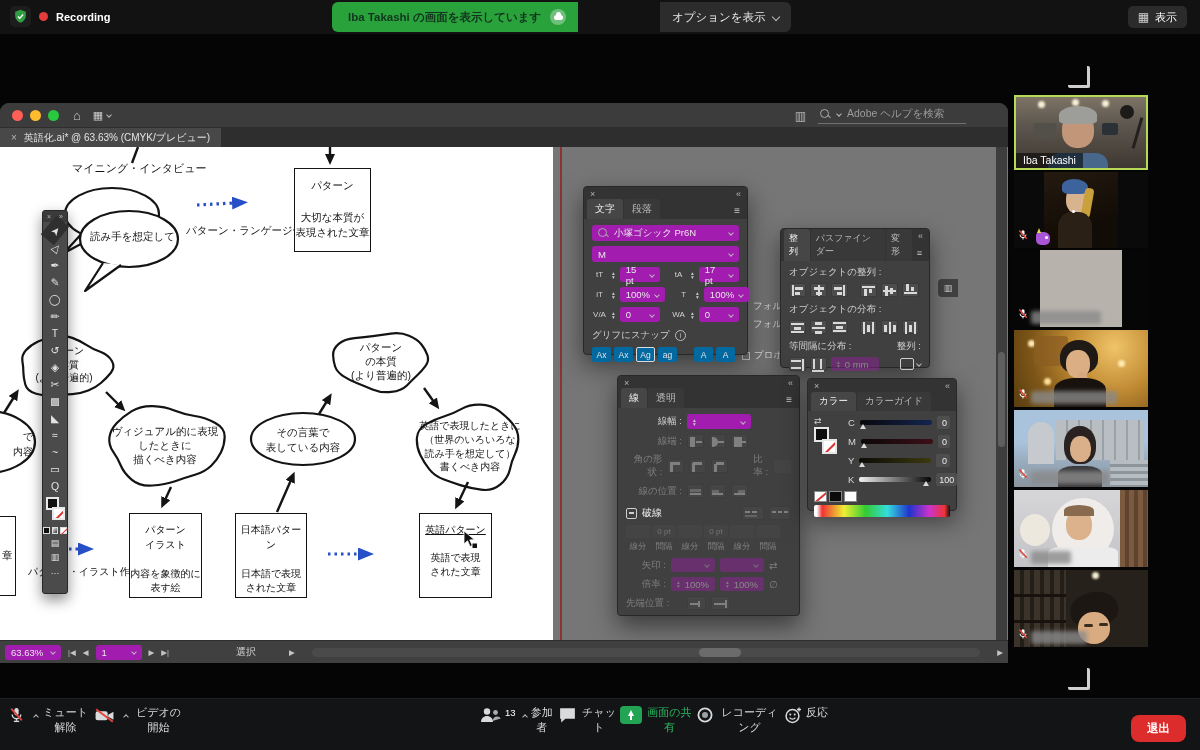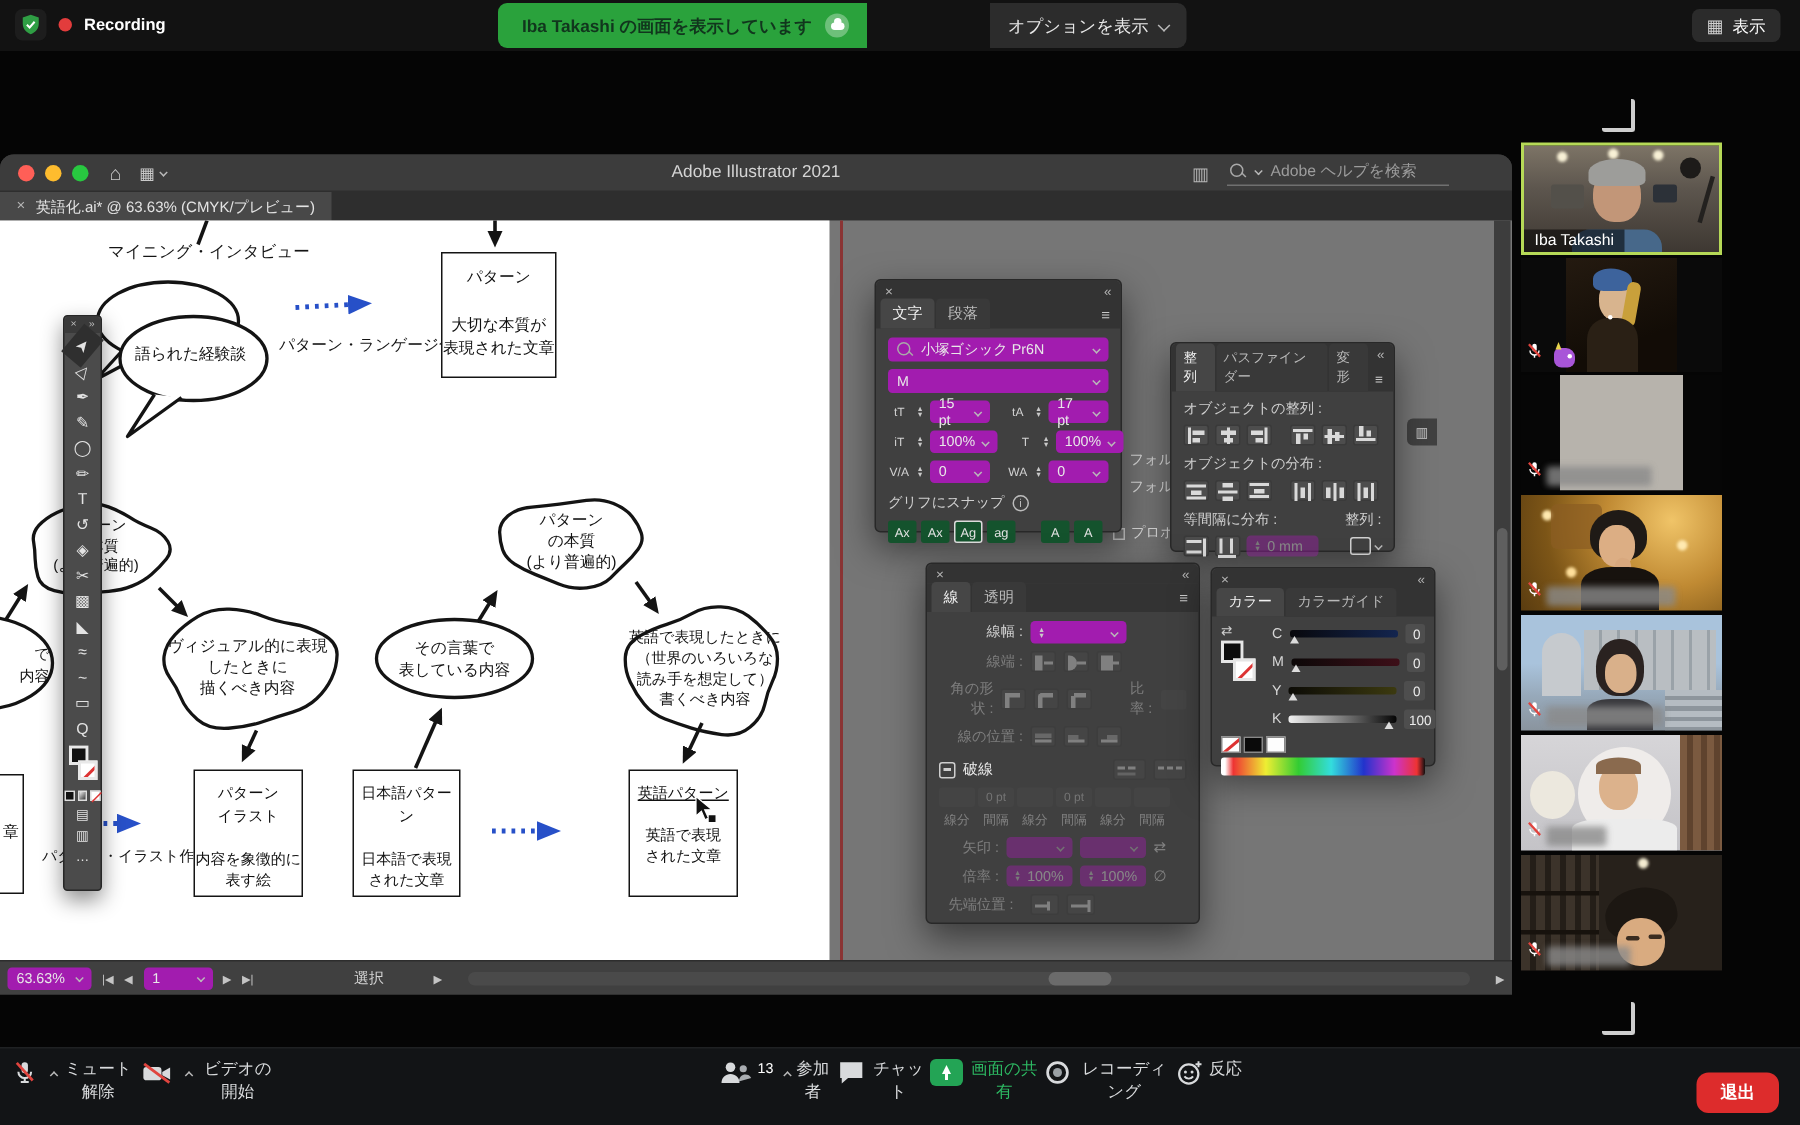"Adobe Illustrator 2021" span.ttl { html: <span>Adobe Illustrator 2021</span> -> none }
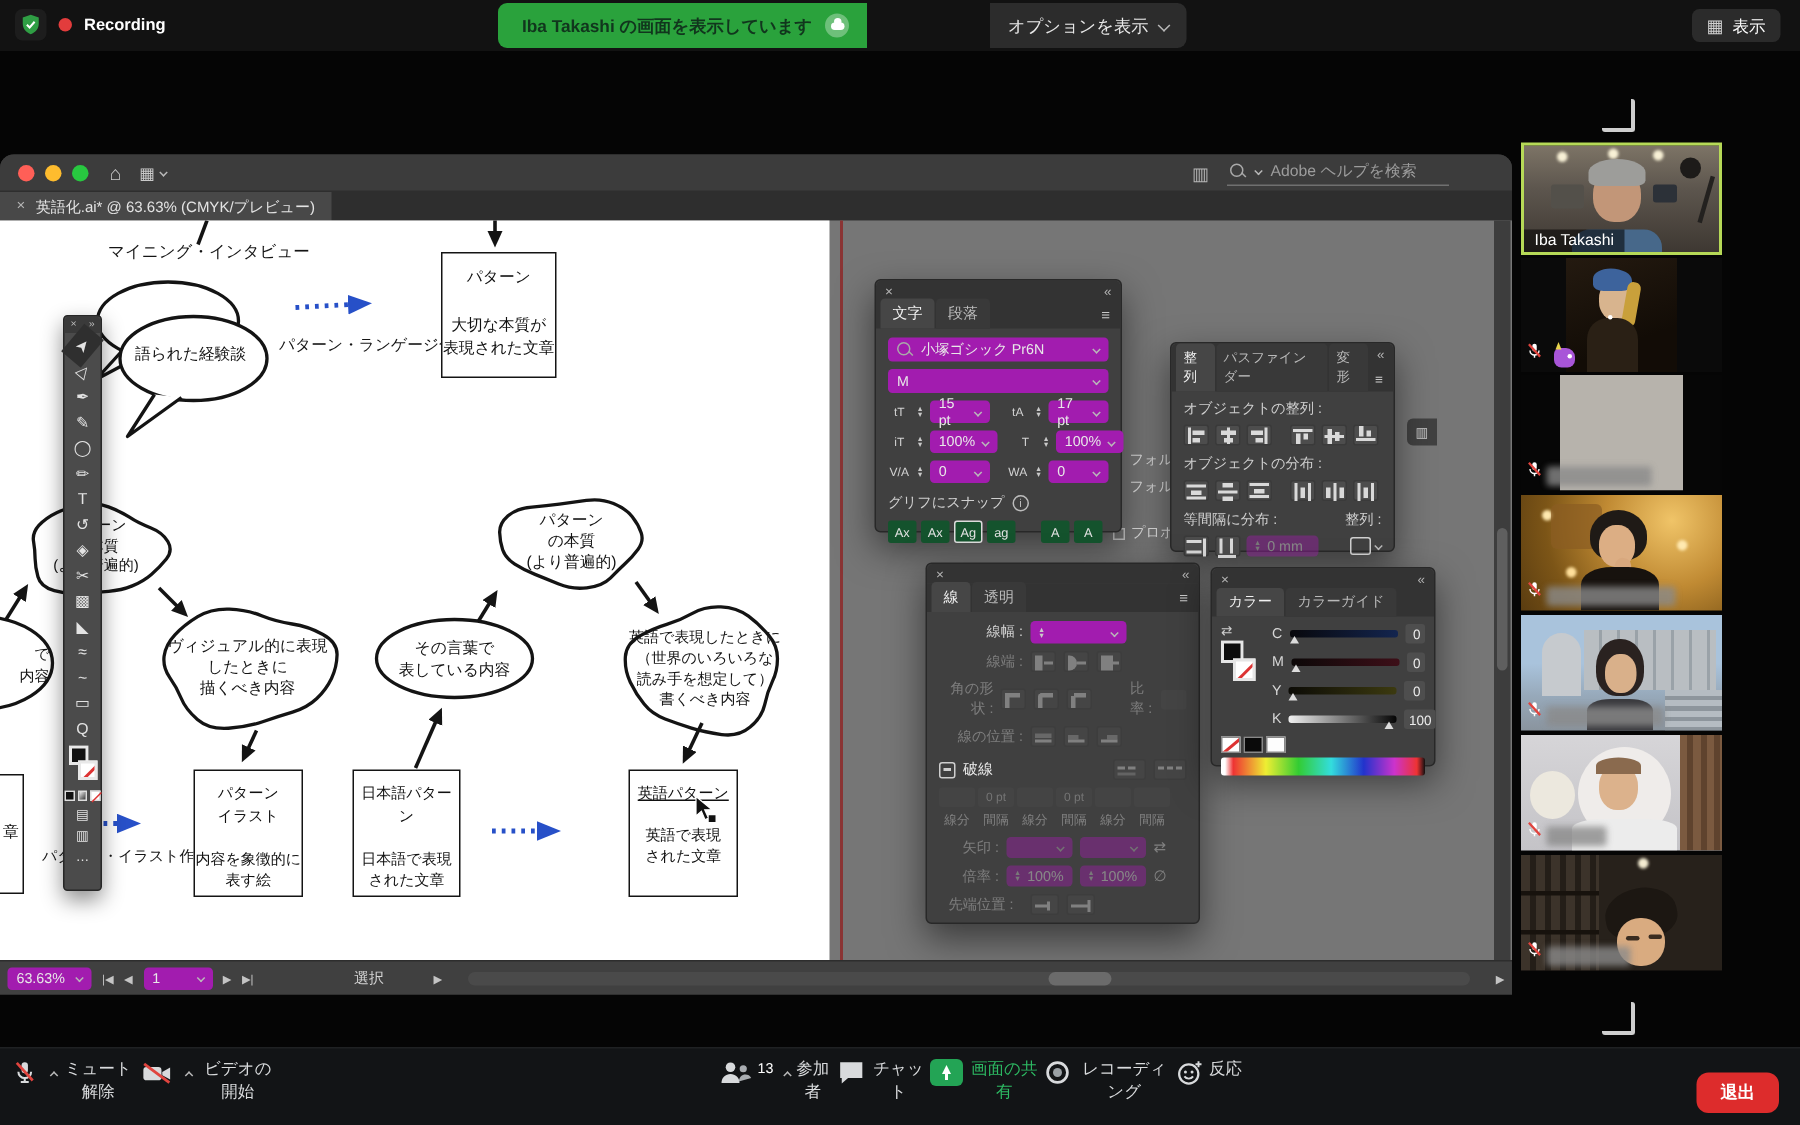"語られた経験談" div.dlab { text: 語られた経験談 -> 読み手を想定して }
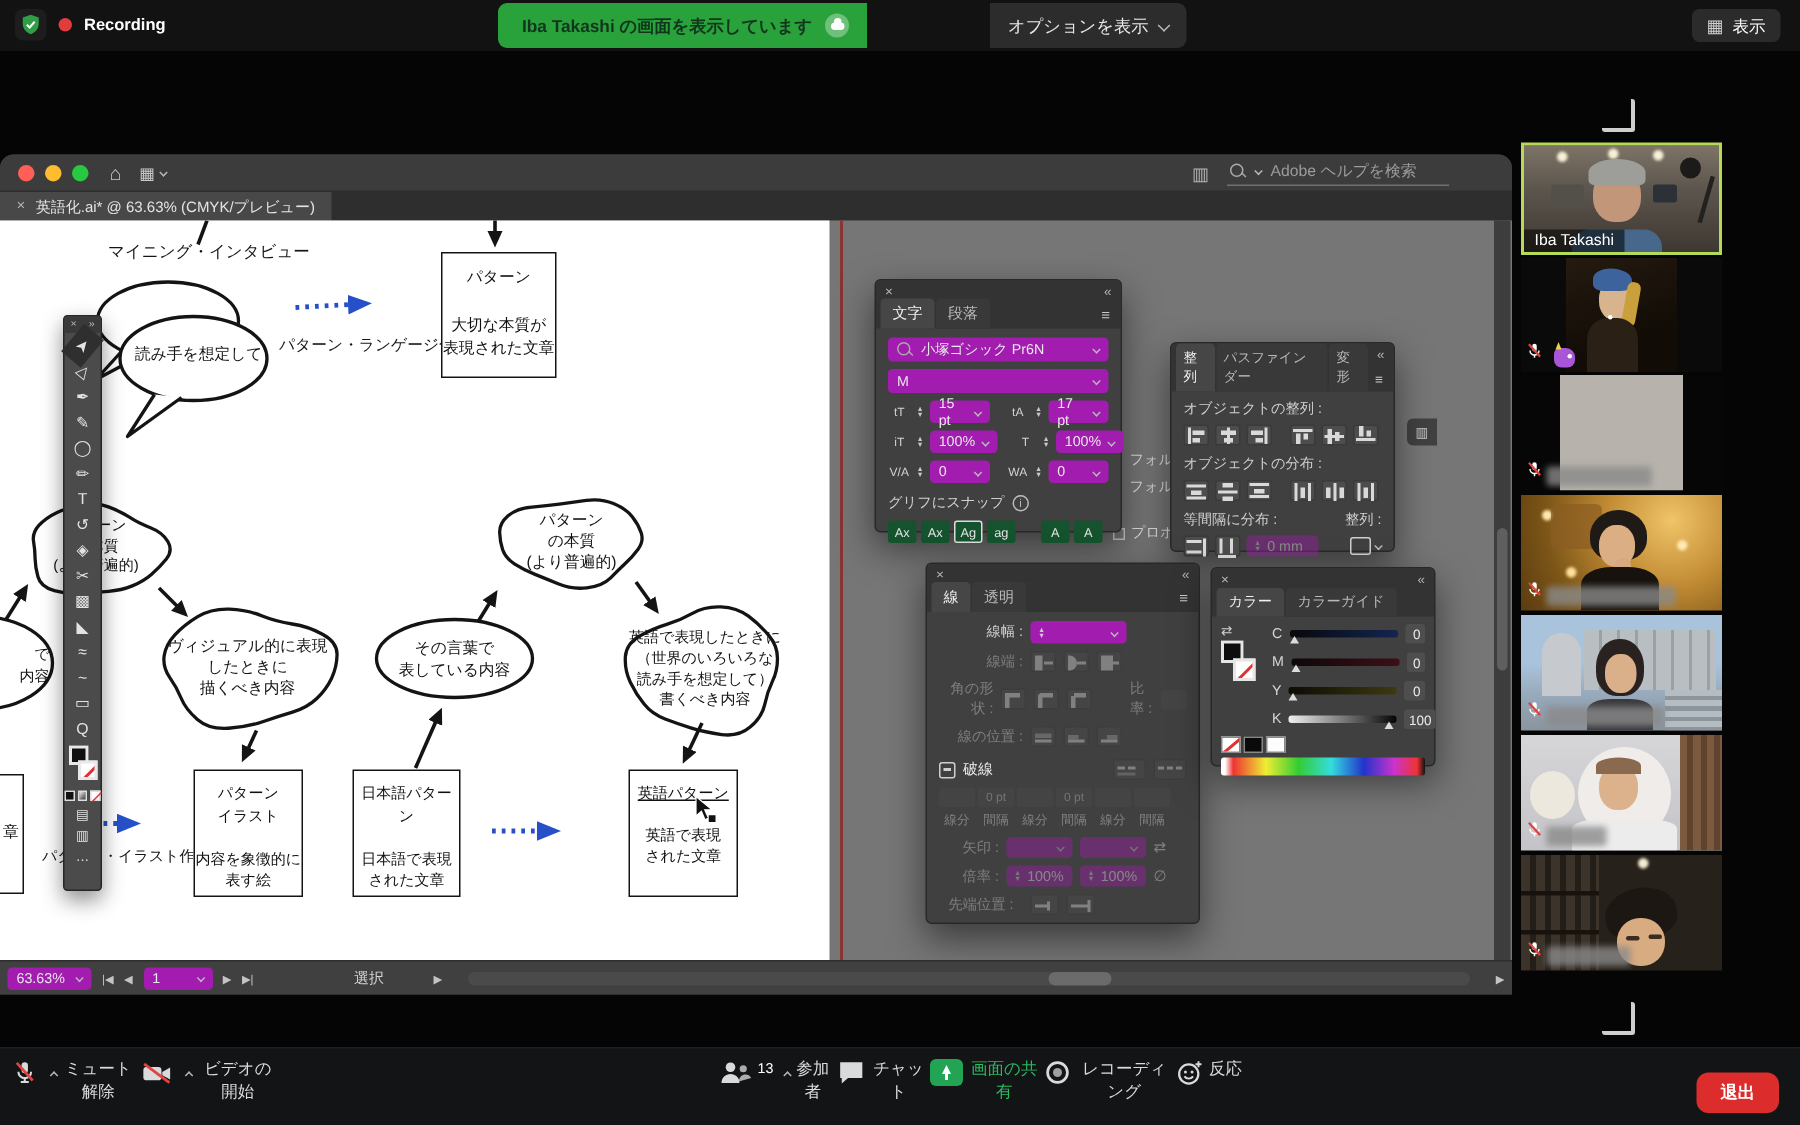"Ax" .abtn { background: #14532d -> #0369a1 }
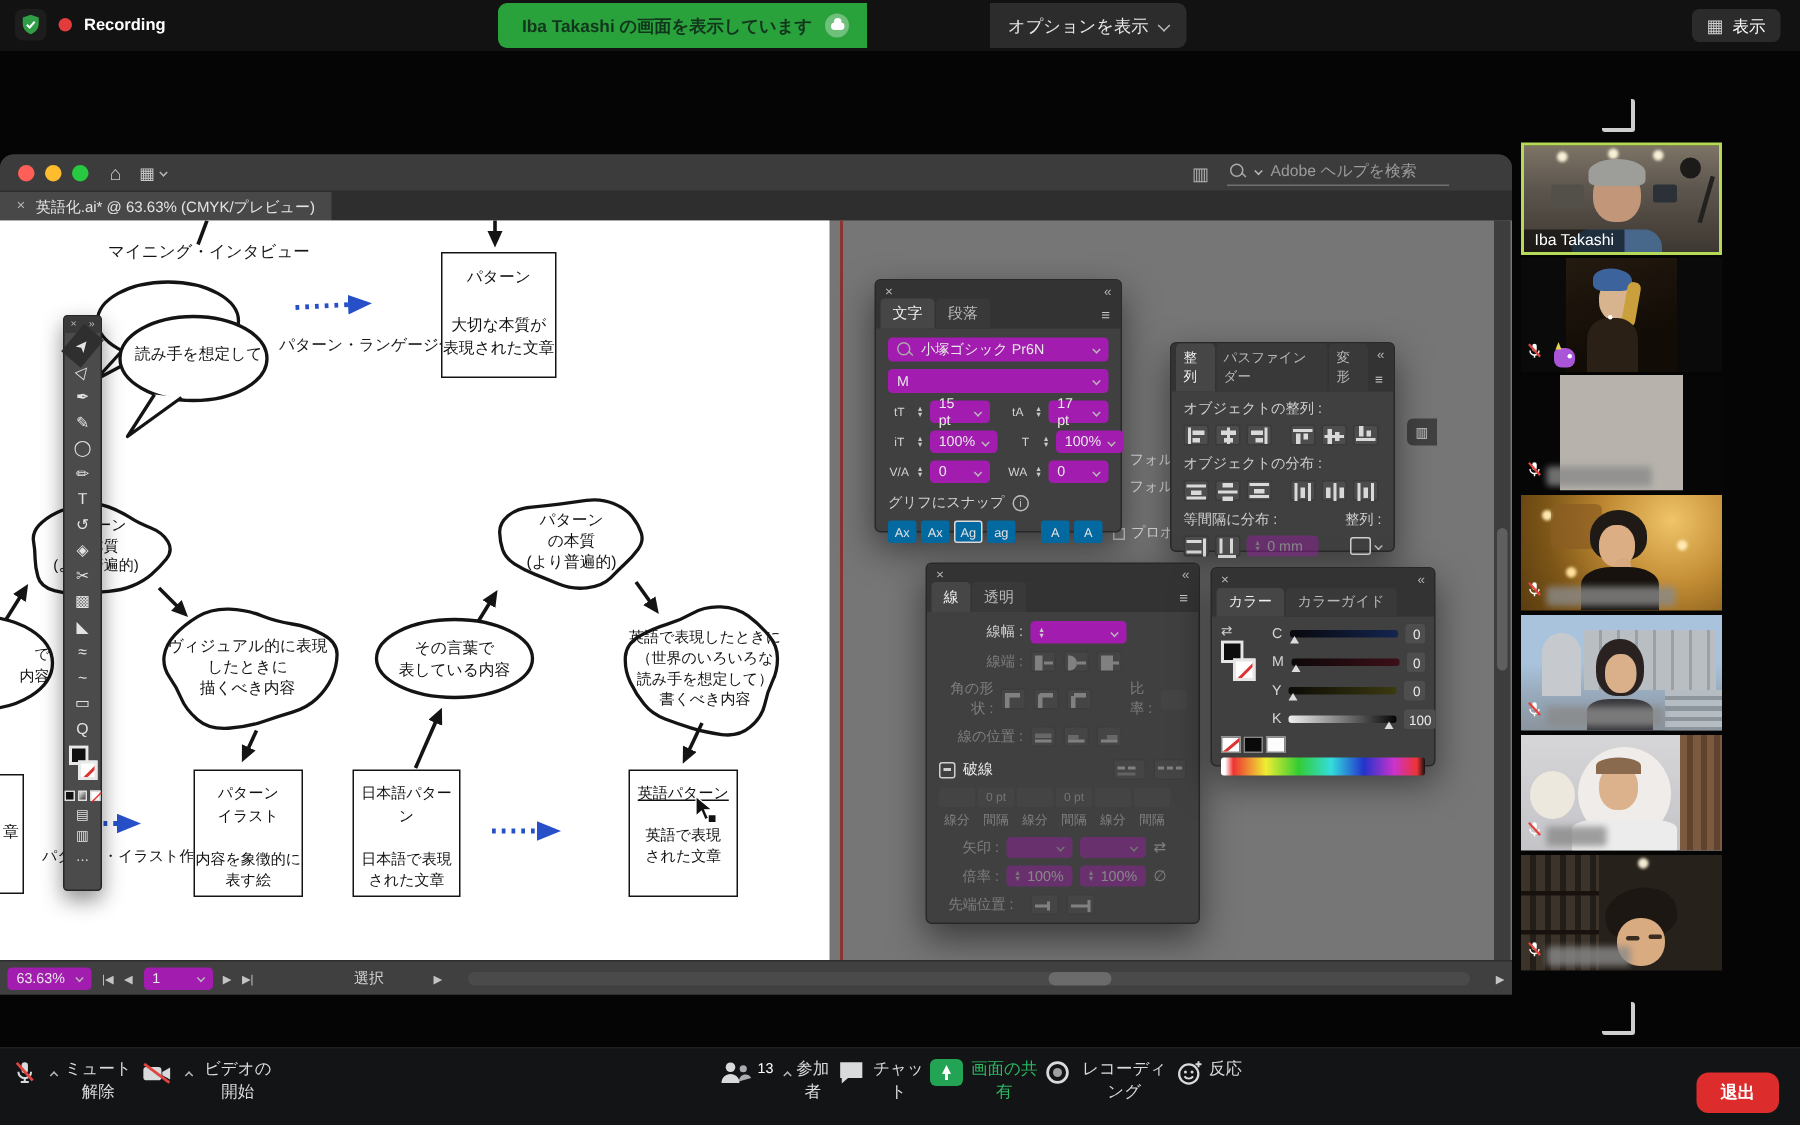"先端位置 :" span.p-lbl { text-align: center -> left }
